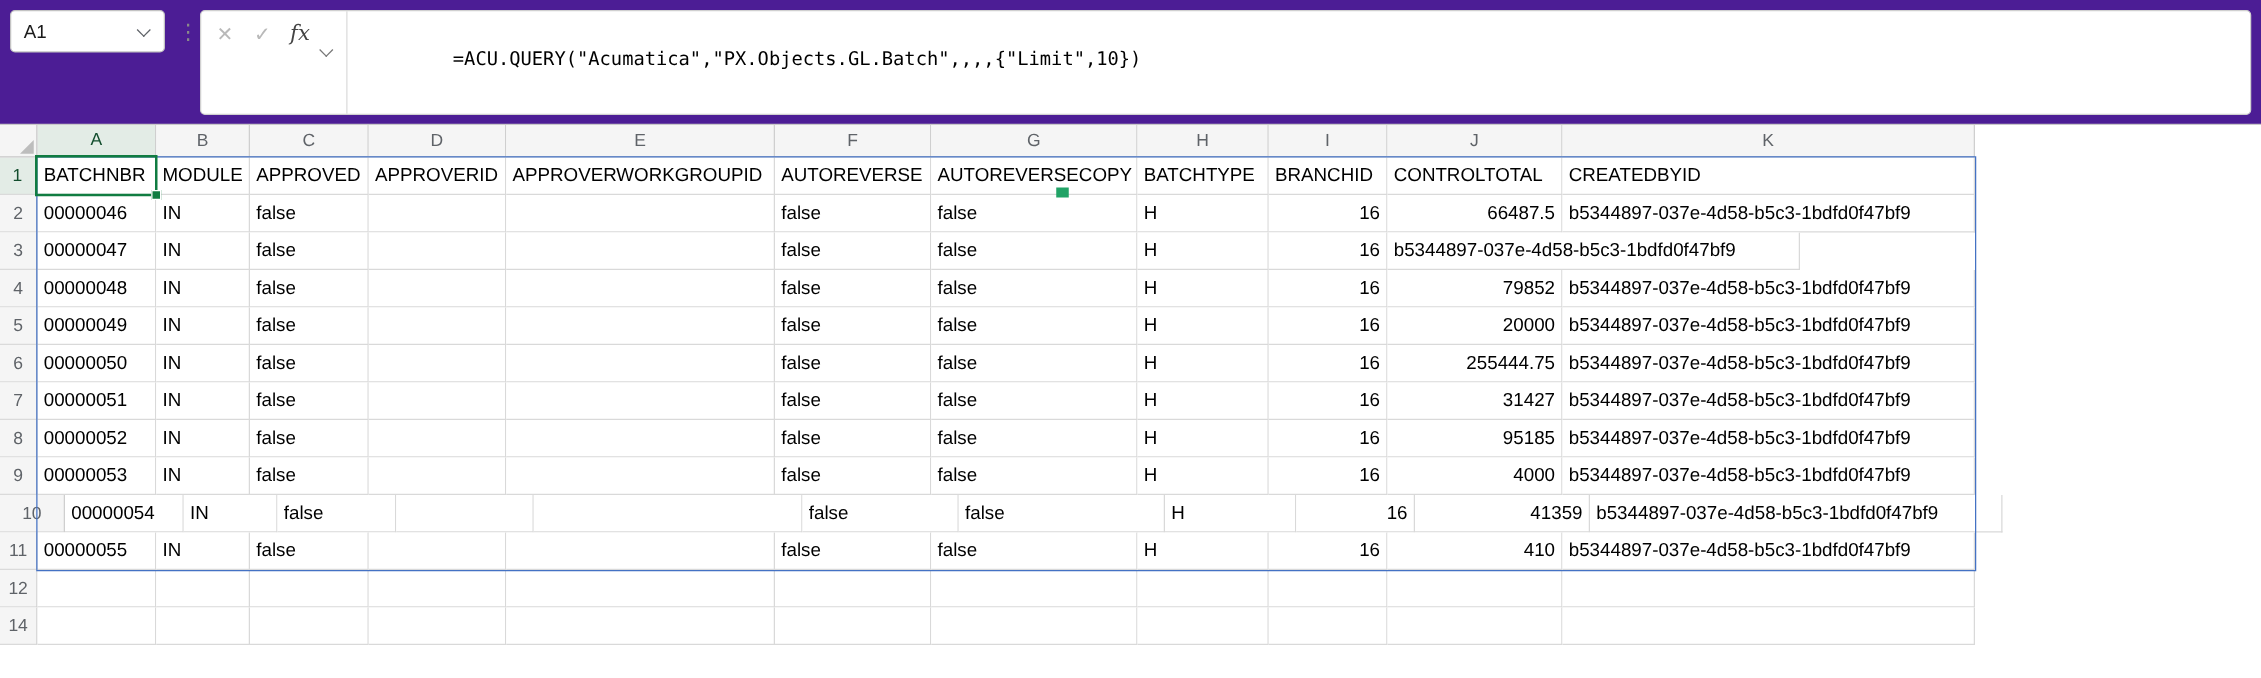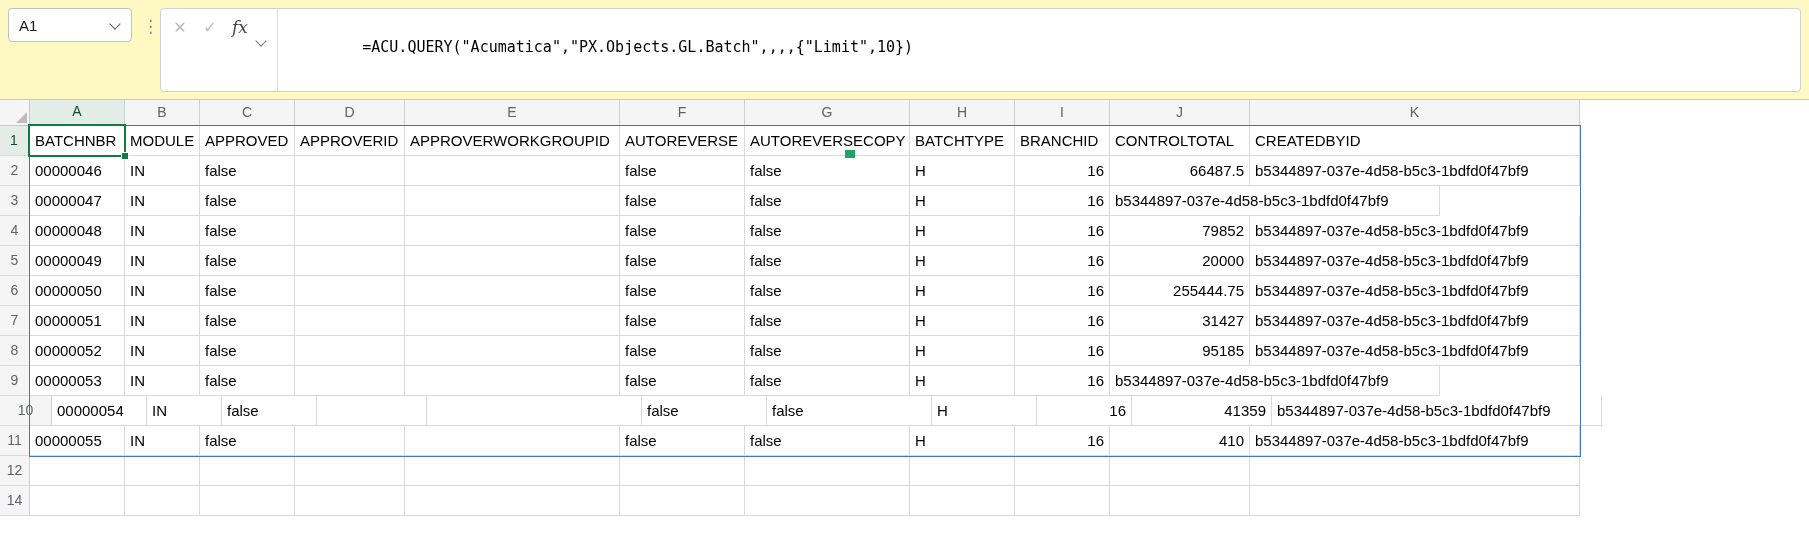"A1" .topbar { background: #fef9c3 -> #4c1d95 }
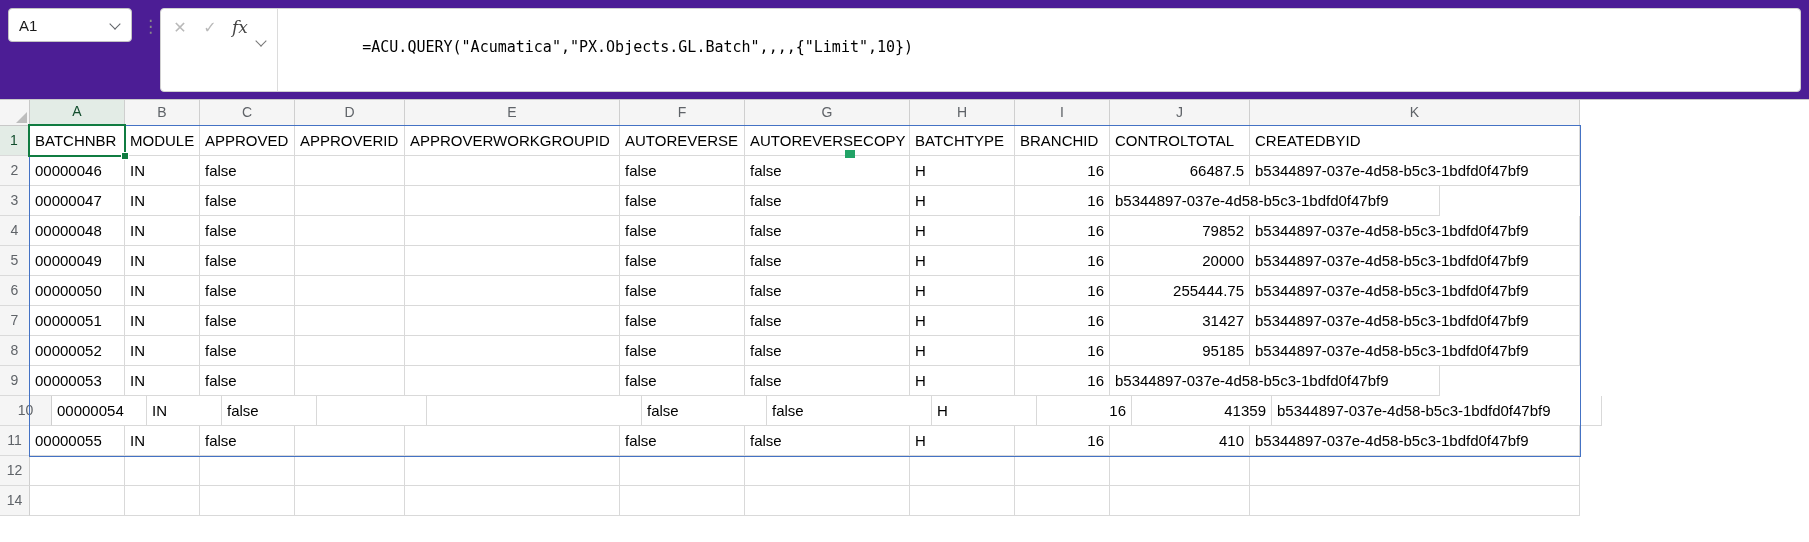"4000" div.cell { html: none -> <div>4000</div> }
